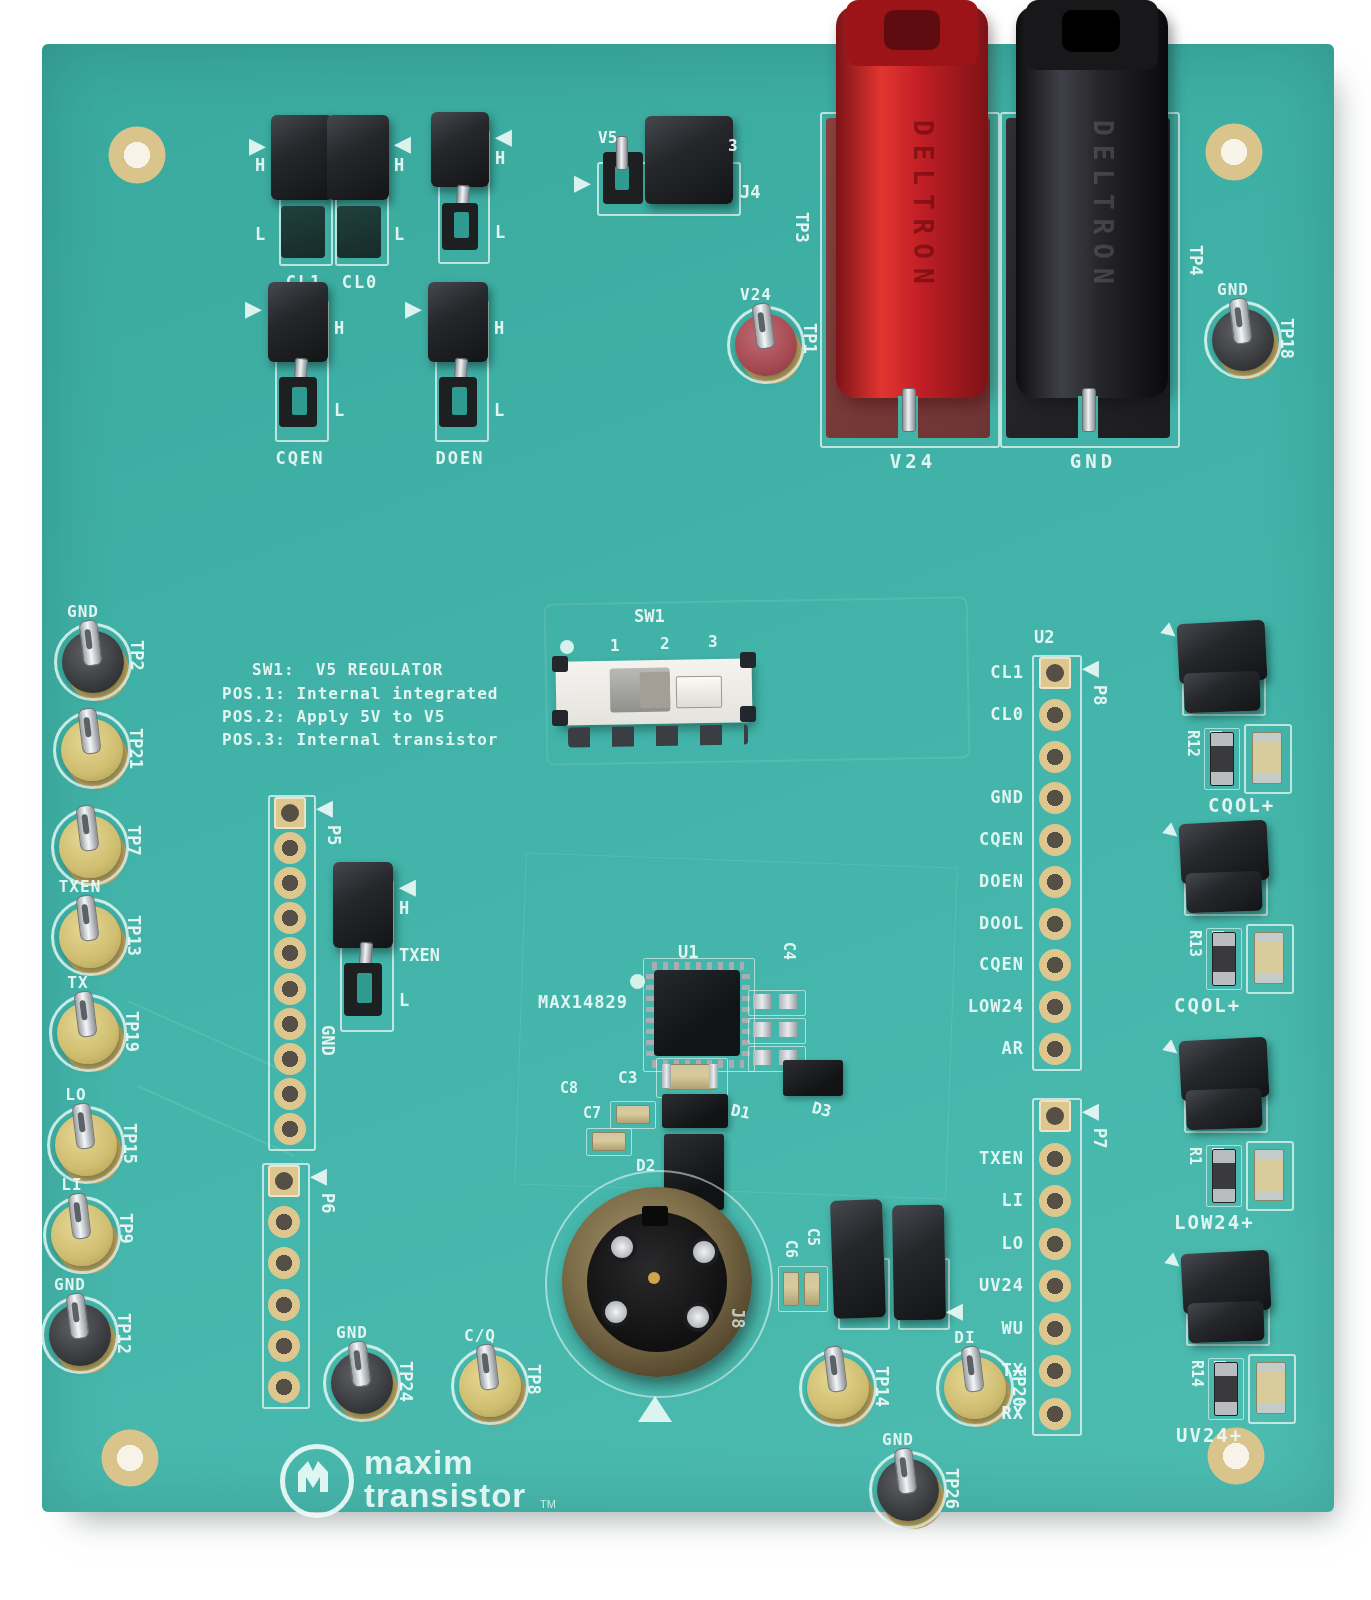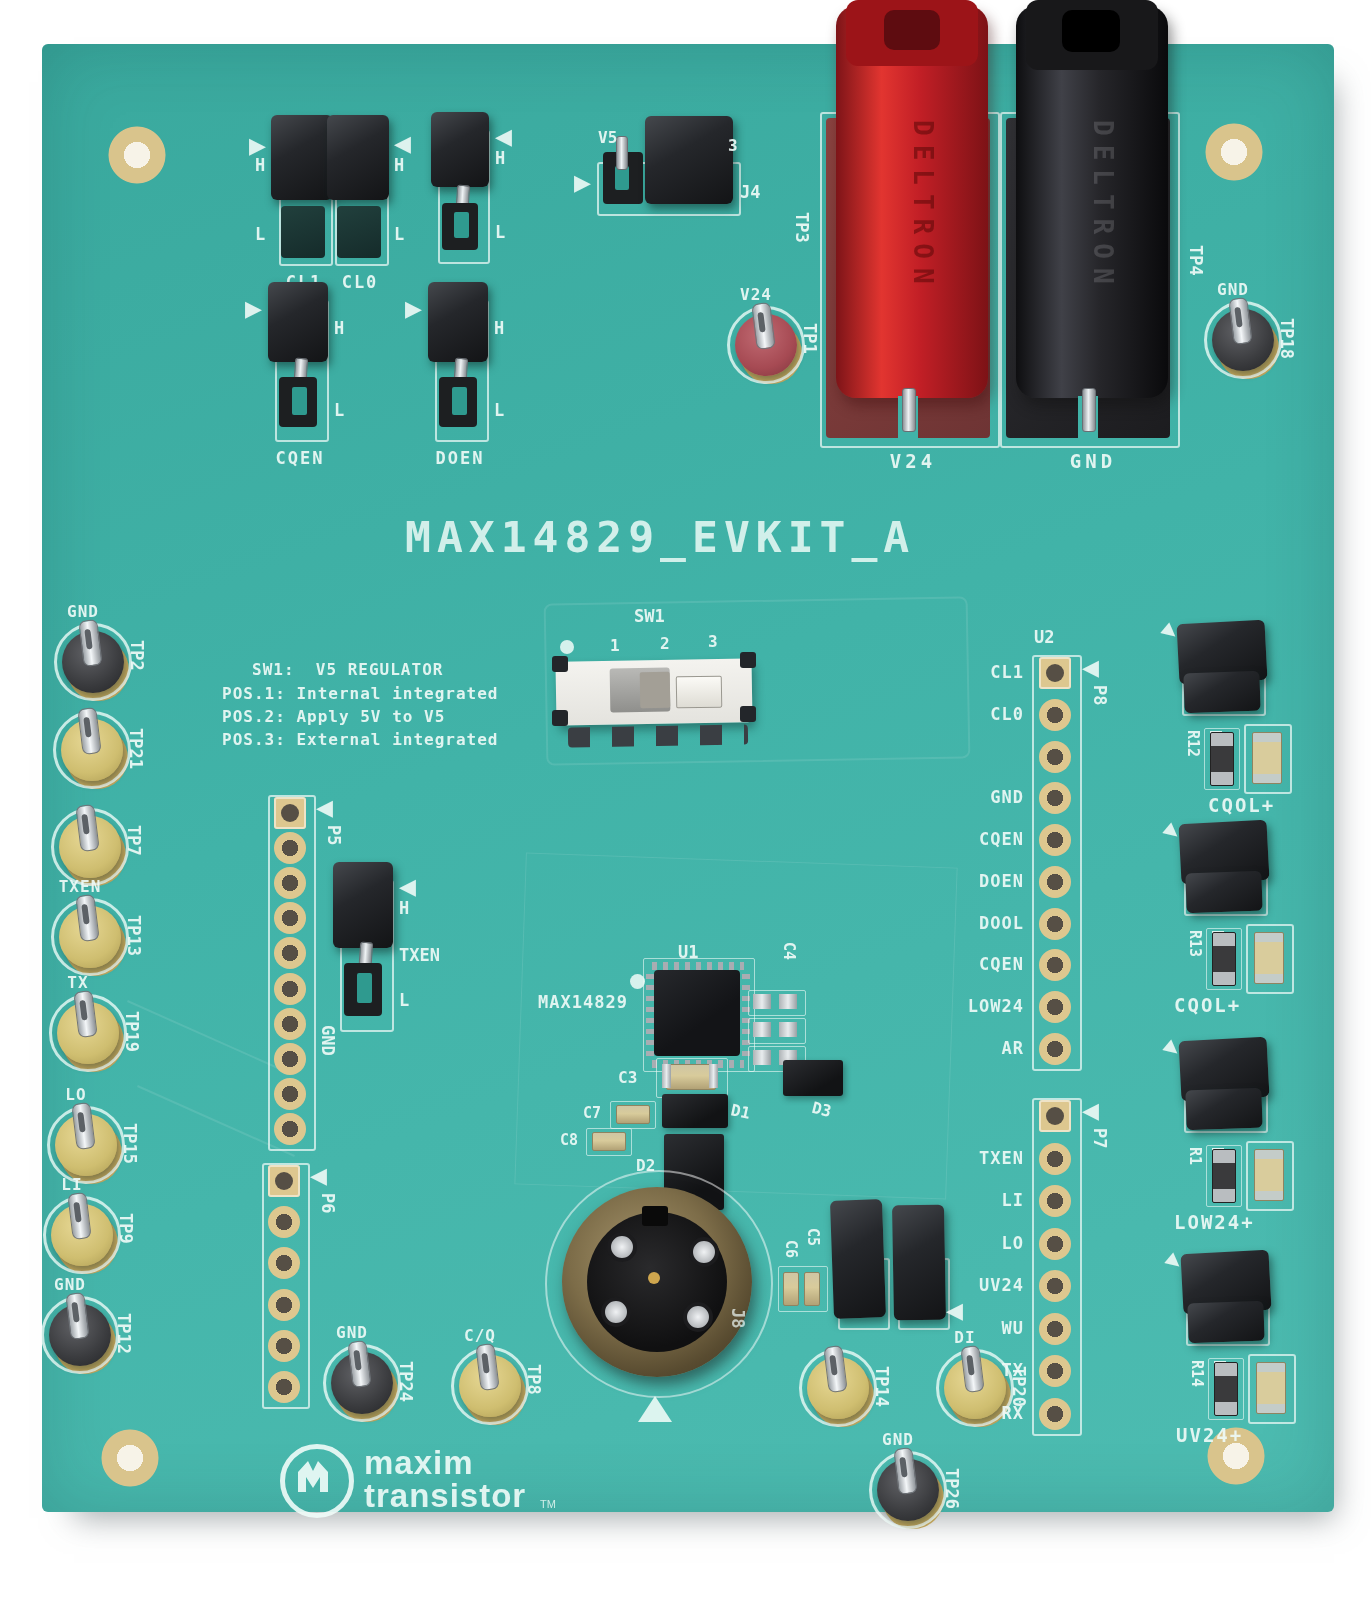"MAX14829_EVKIT_A" div.abs { html: <div>MAX14829_EVKIT_A</div> -> none }
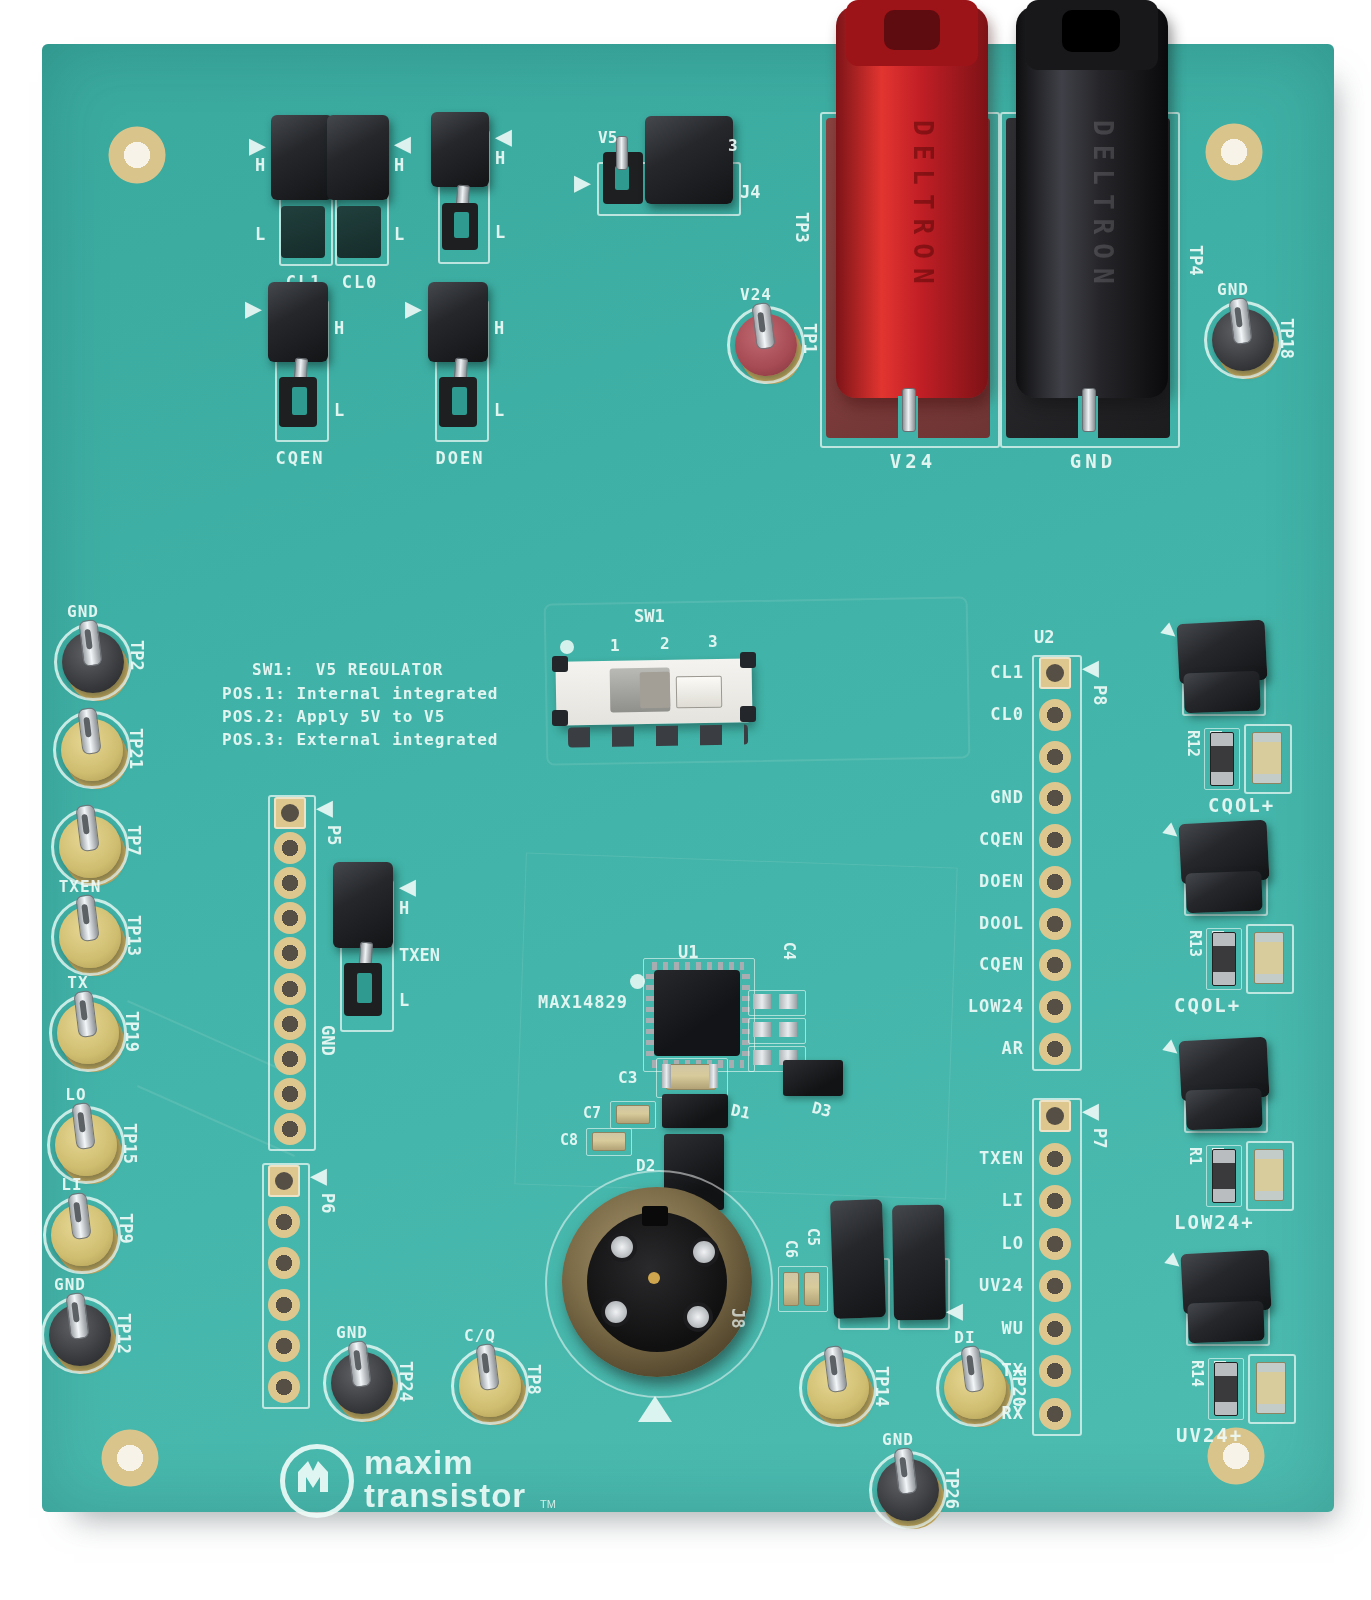"POS.3: External integrated" div.abs { text: External integrated -> Internal transistor }
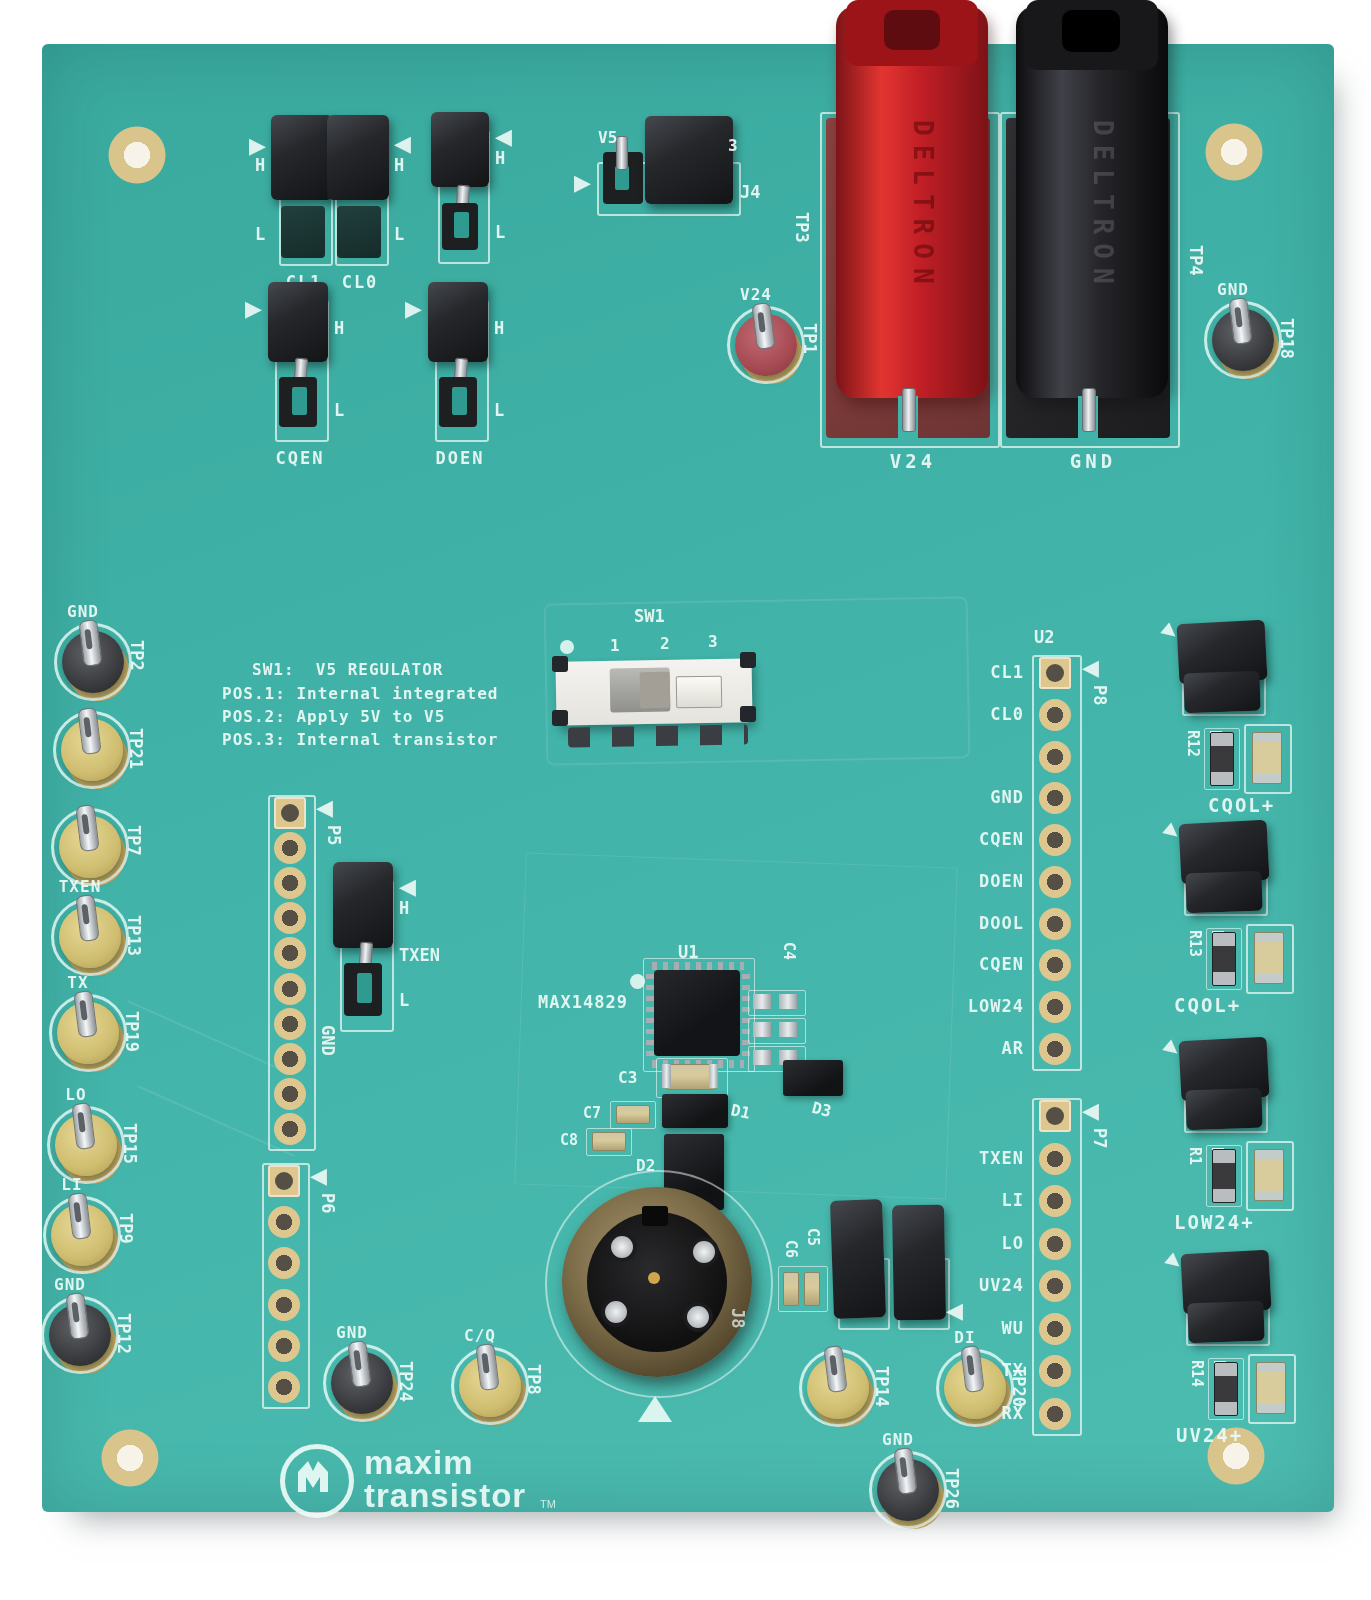"C8" div.abs { top: 1131px -> 1079px }
